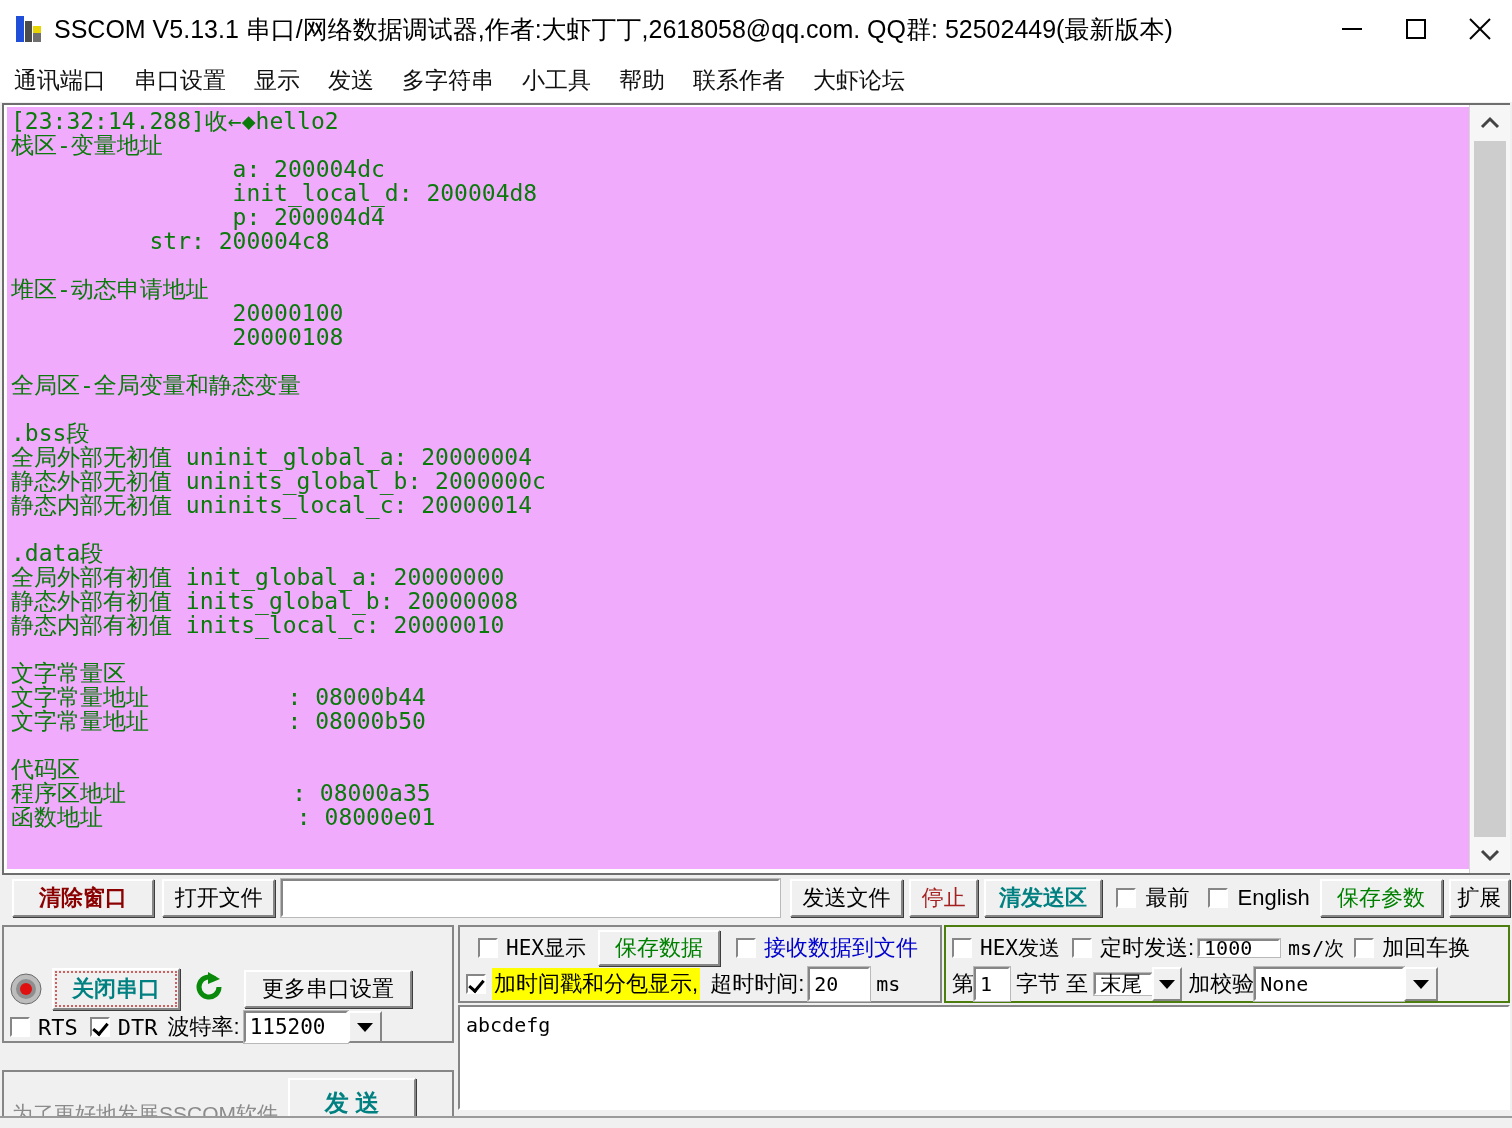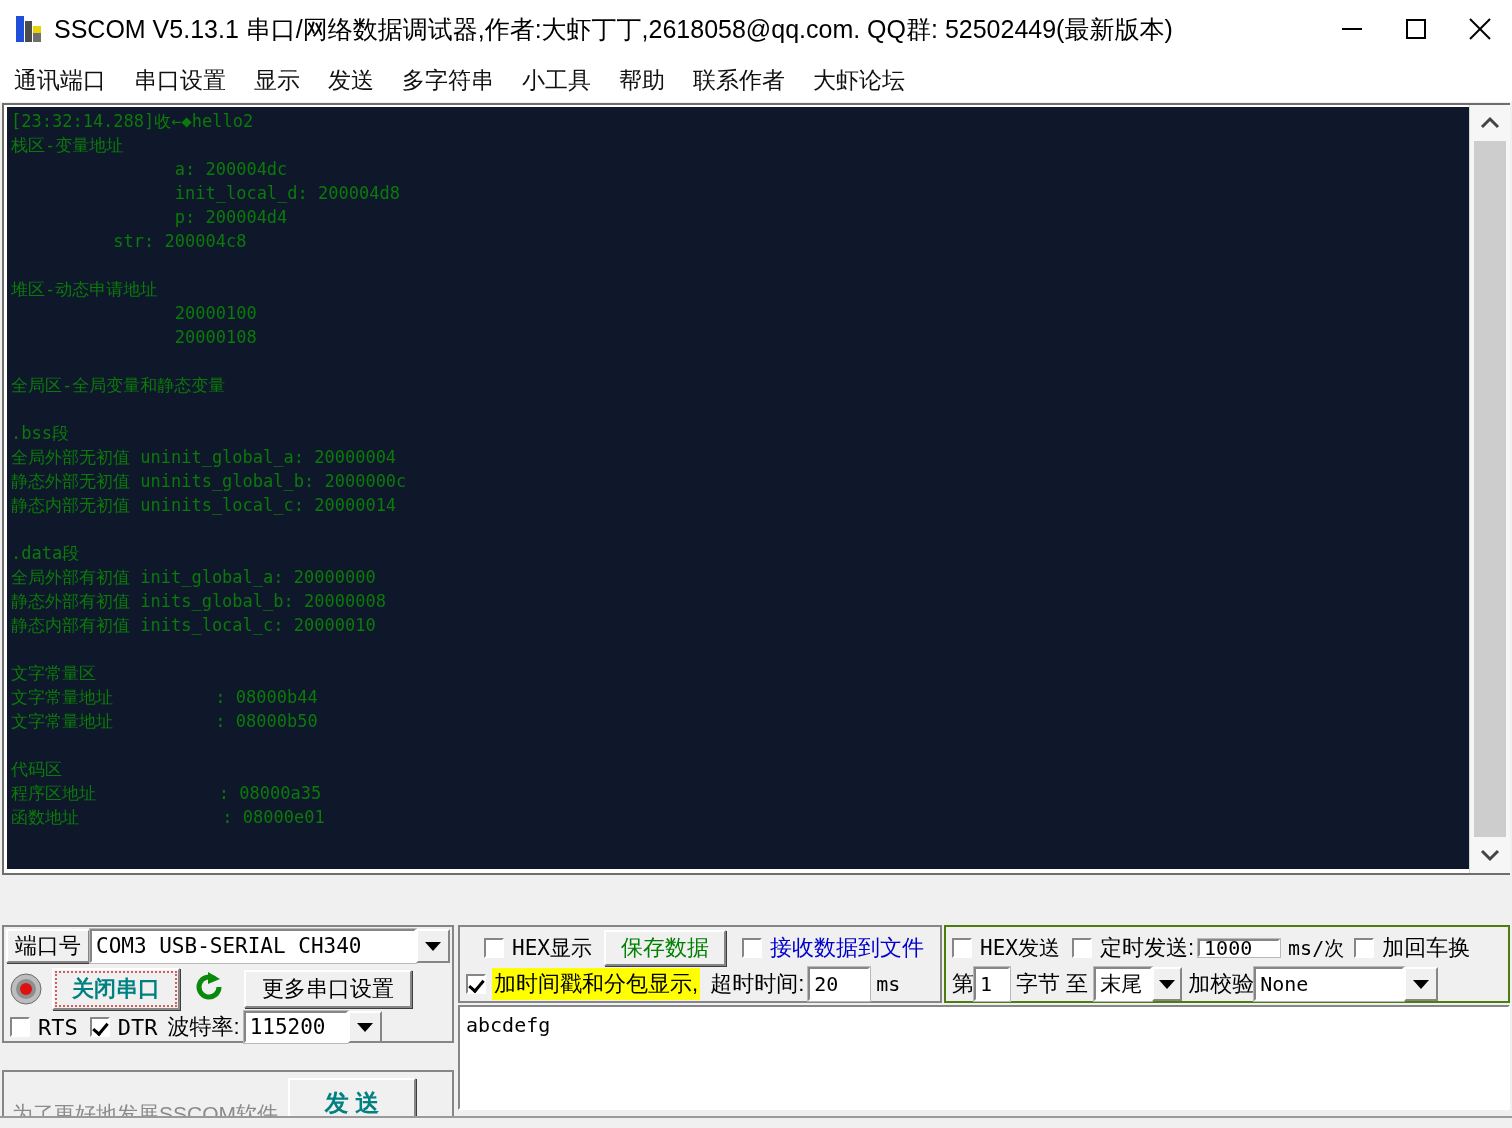"[23:32:14.288]收←◆hello2" .term { background: #0f172a -> #f0abfc; font-size: 17px -> 23px }
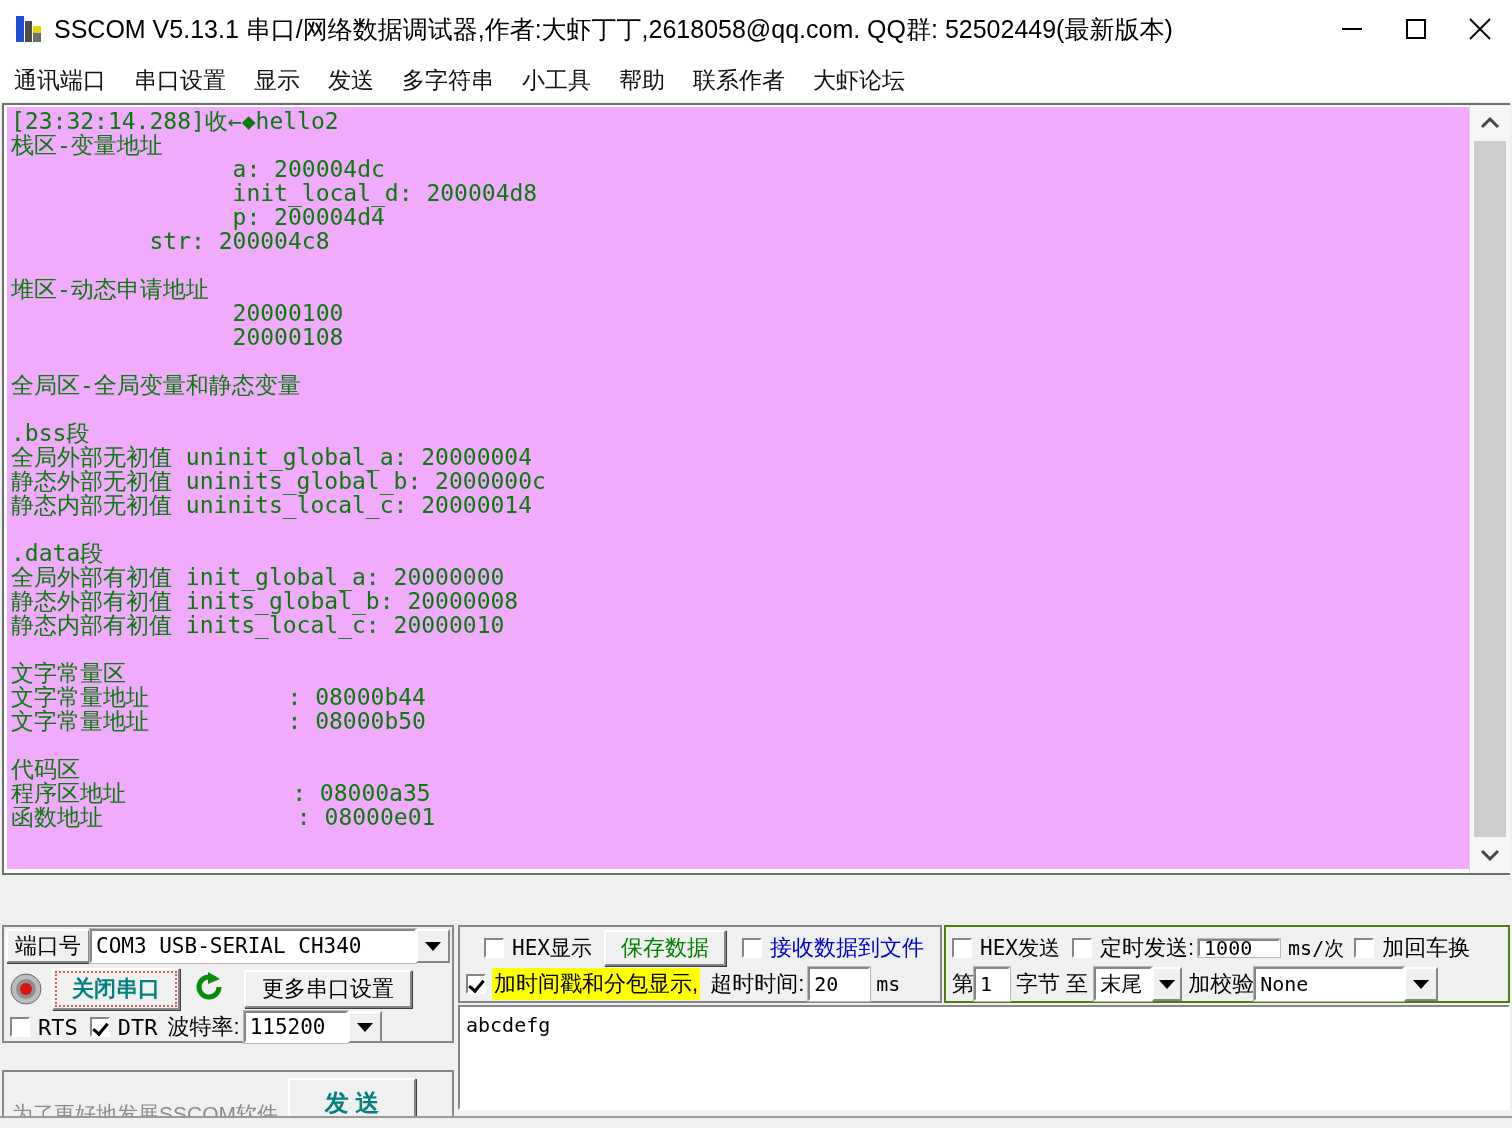"清除窗口" div.row { html: none -> <div> <div>清除窗口</div> <div>打开文件</div> <div></div> <div>发送文件</div> <div>停止</div> <div>清发送区</div> <div> <div></div> <span>最前</span> </div> <div> <div></div> <span>English</span> </div> <div>保存参数</div> <div>扩展</div> </div> }
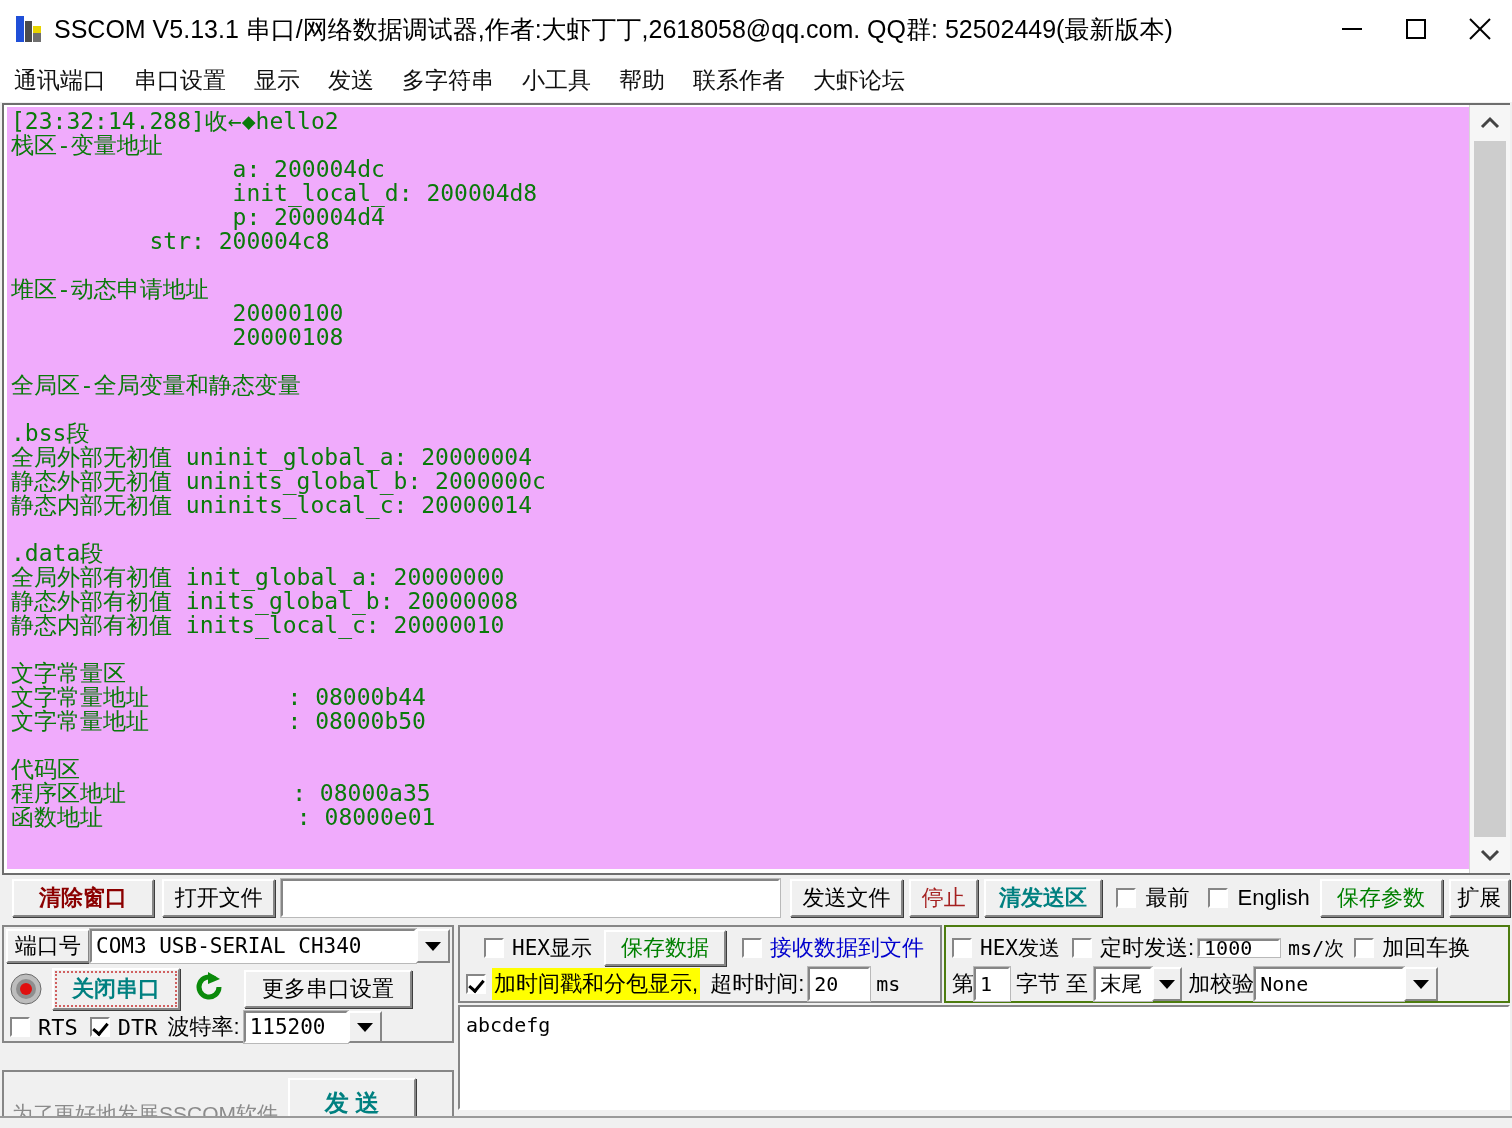"端口号" div.row { html: <div> <div>端口号</div> <div>COM3 USB-SERIAL CH340</div> <div> <div></div> </div> </div> -> none }
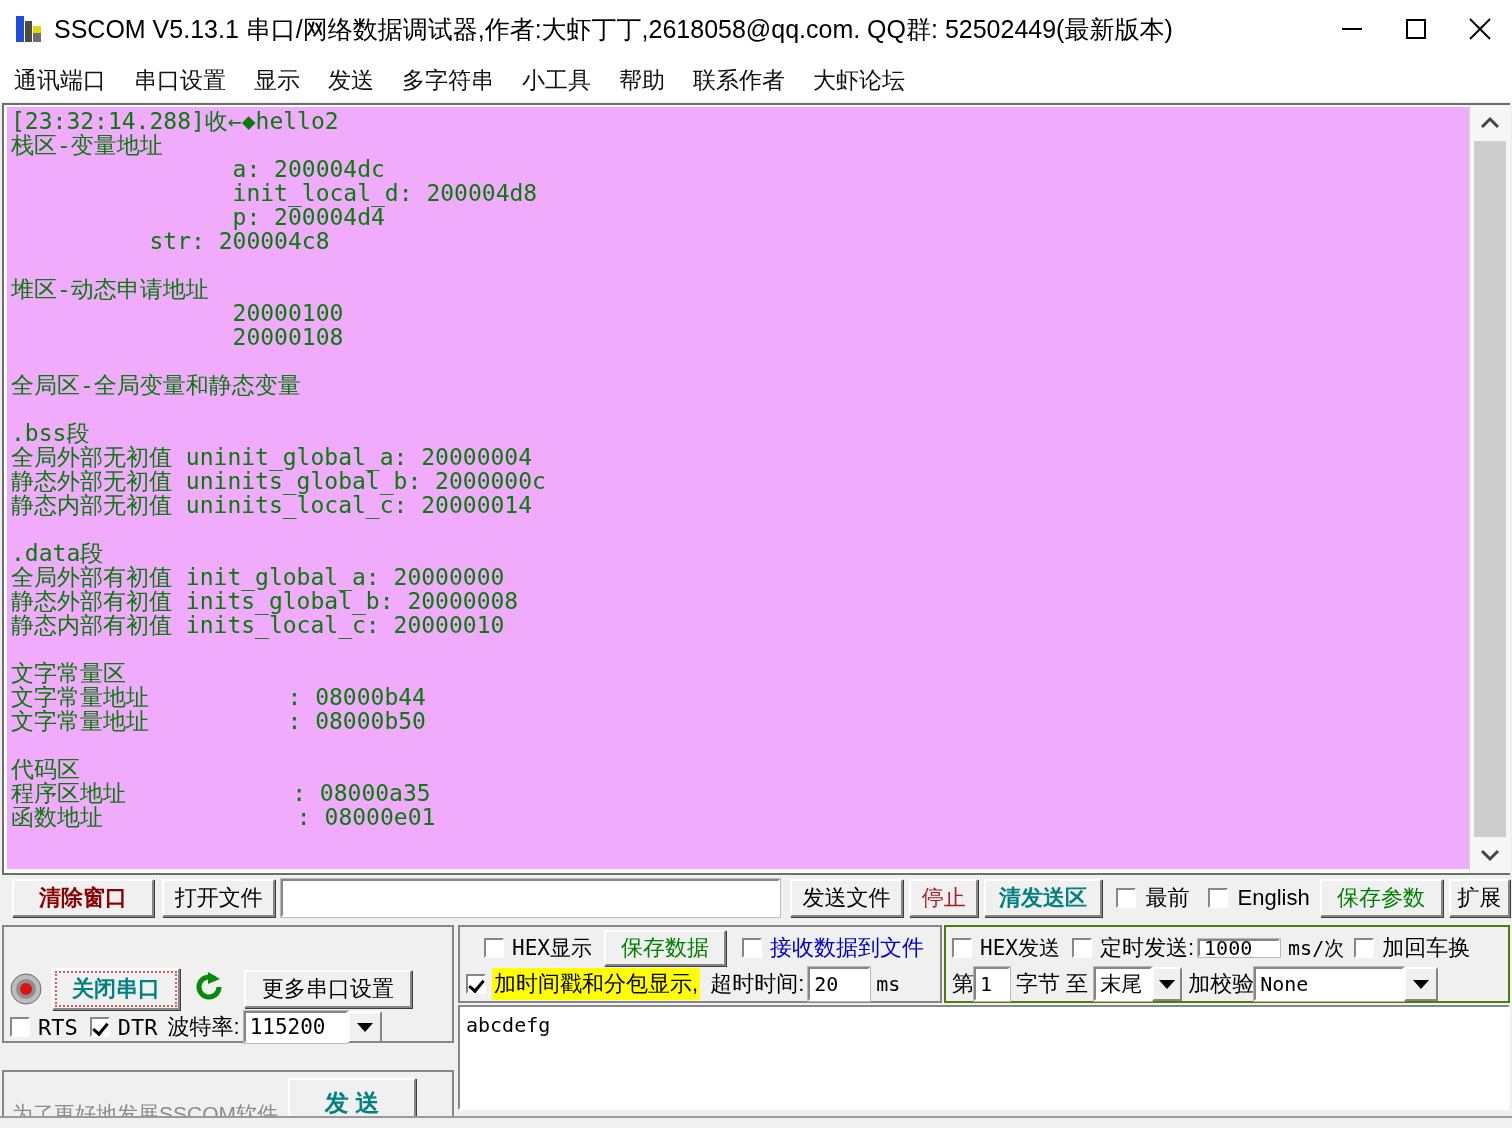"HEX显示" div.row { left: 24px -> 18px }
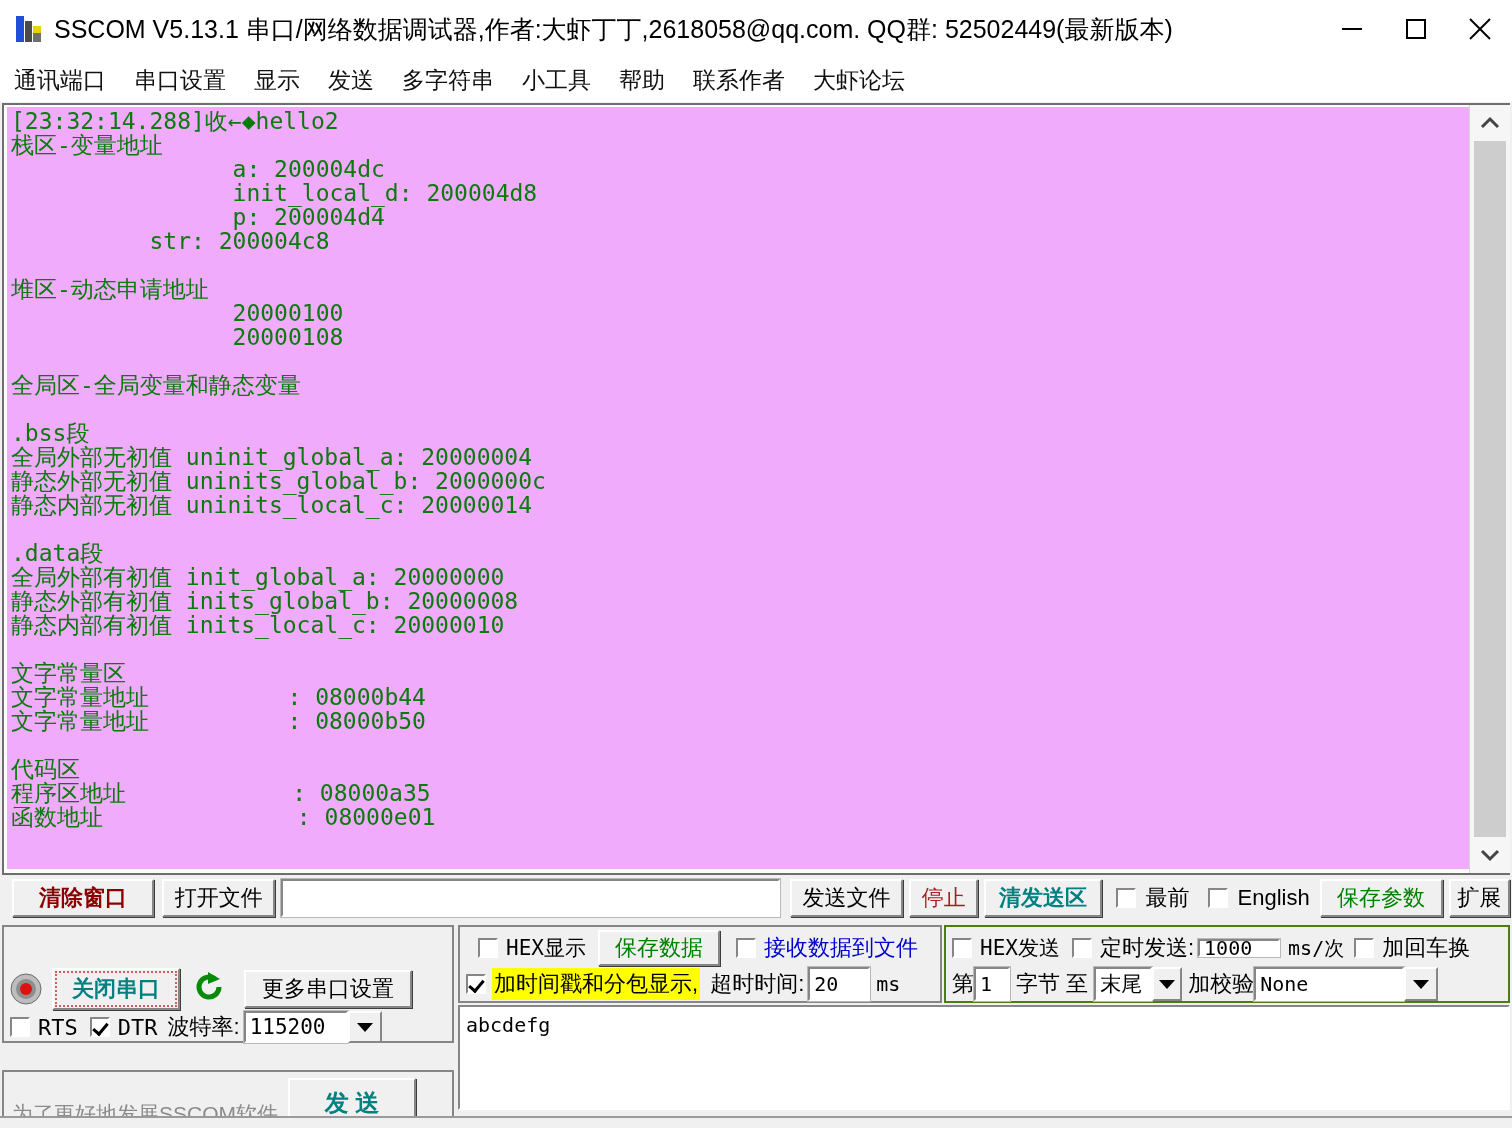"末尾" div.field { height: 34px -> 22px }
